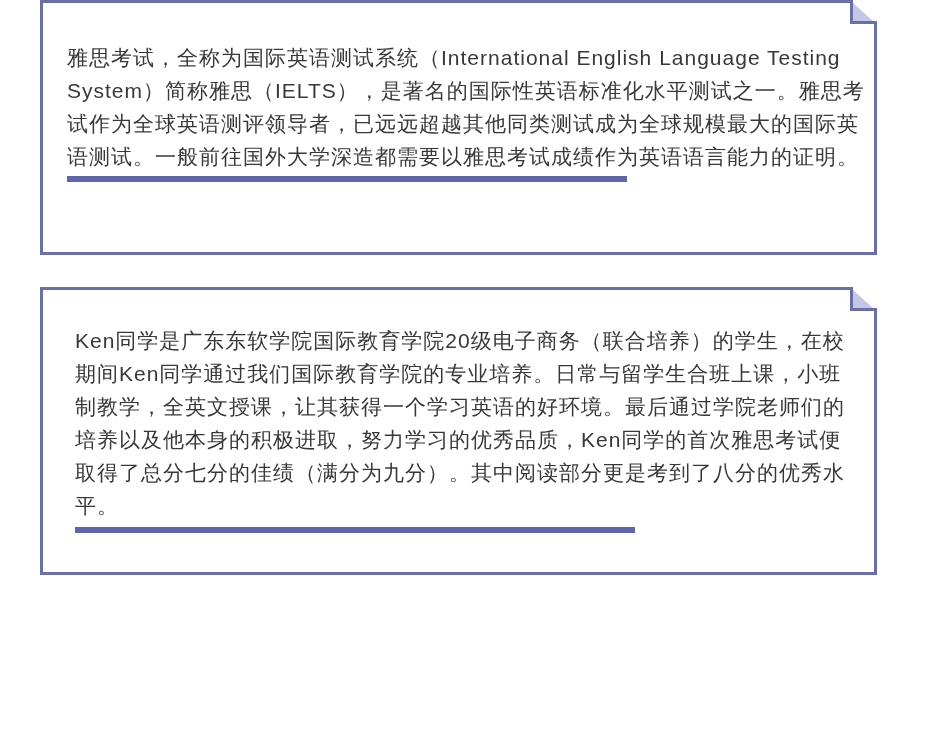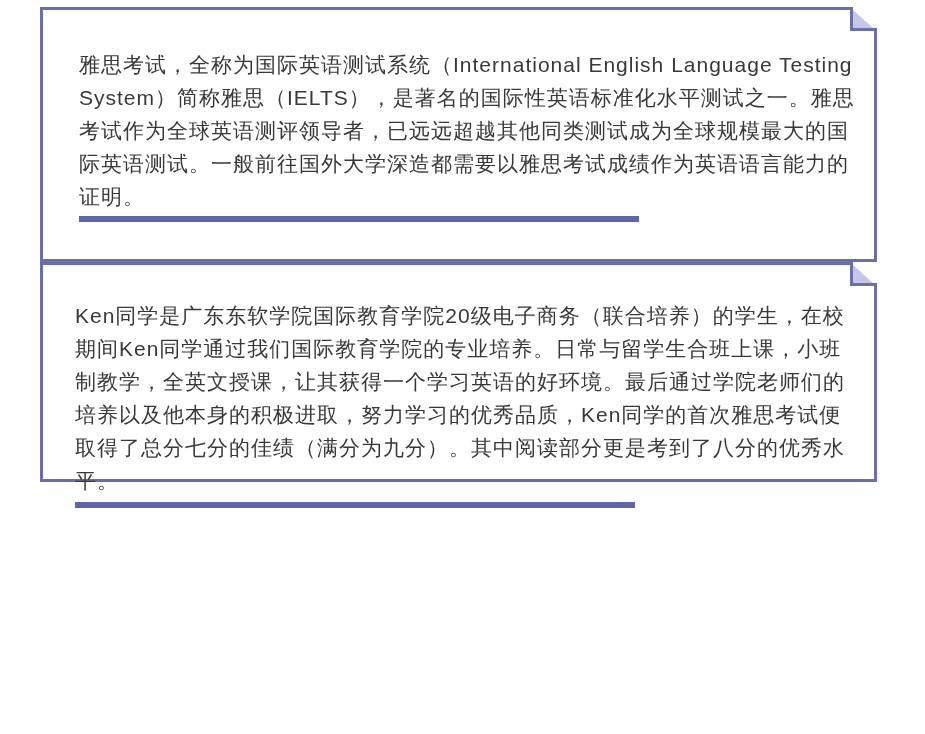"雅思考试，全称为国际英语测试系统（International English" .card-intro { margin-top: 7px -> 0; padding: 38px 8px 0 36px -> 38px 8px 0 24px }
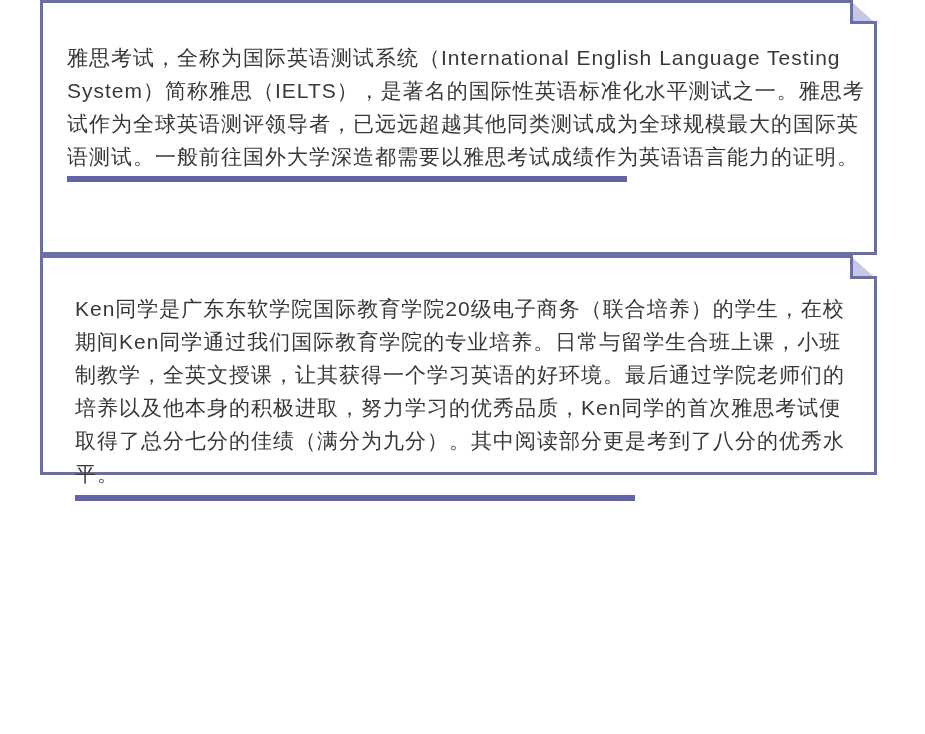"Ken同学是广东东软学院国际教育学院20级电子商务（联合培养）的学生，在校期间K" .card-profile { height: 220px -> 288px; margin-top: none -> 32px }
